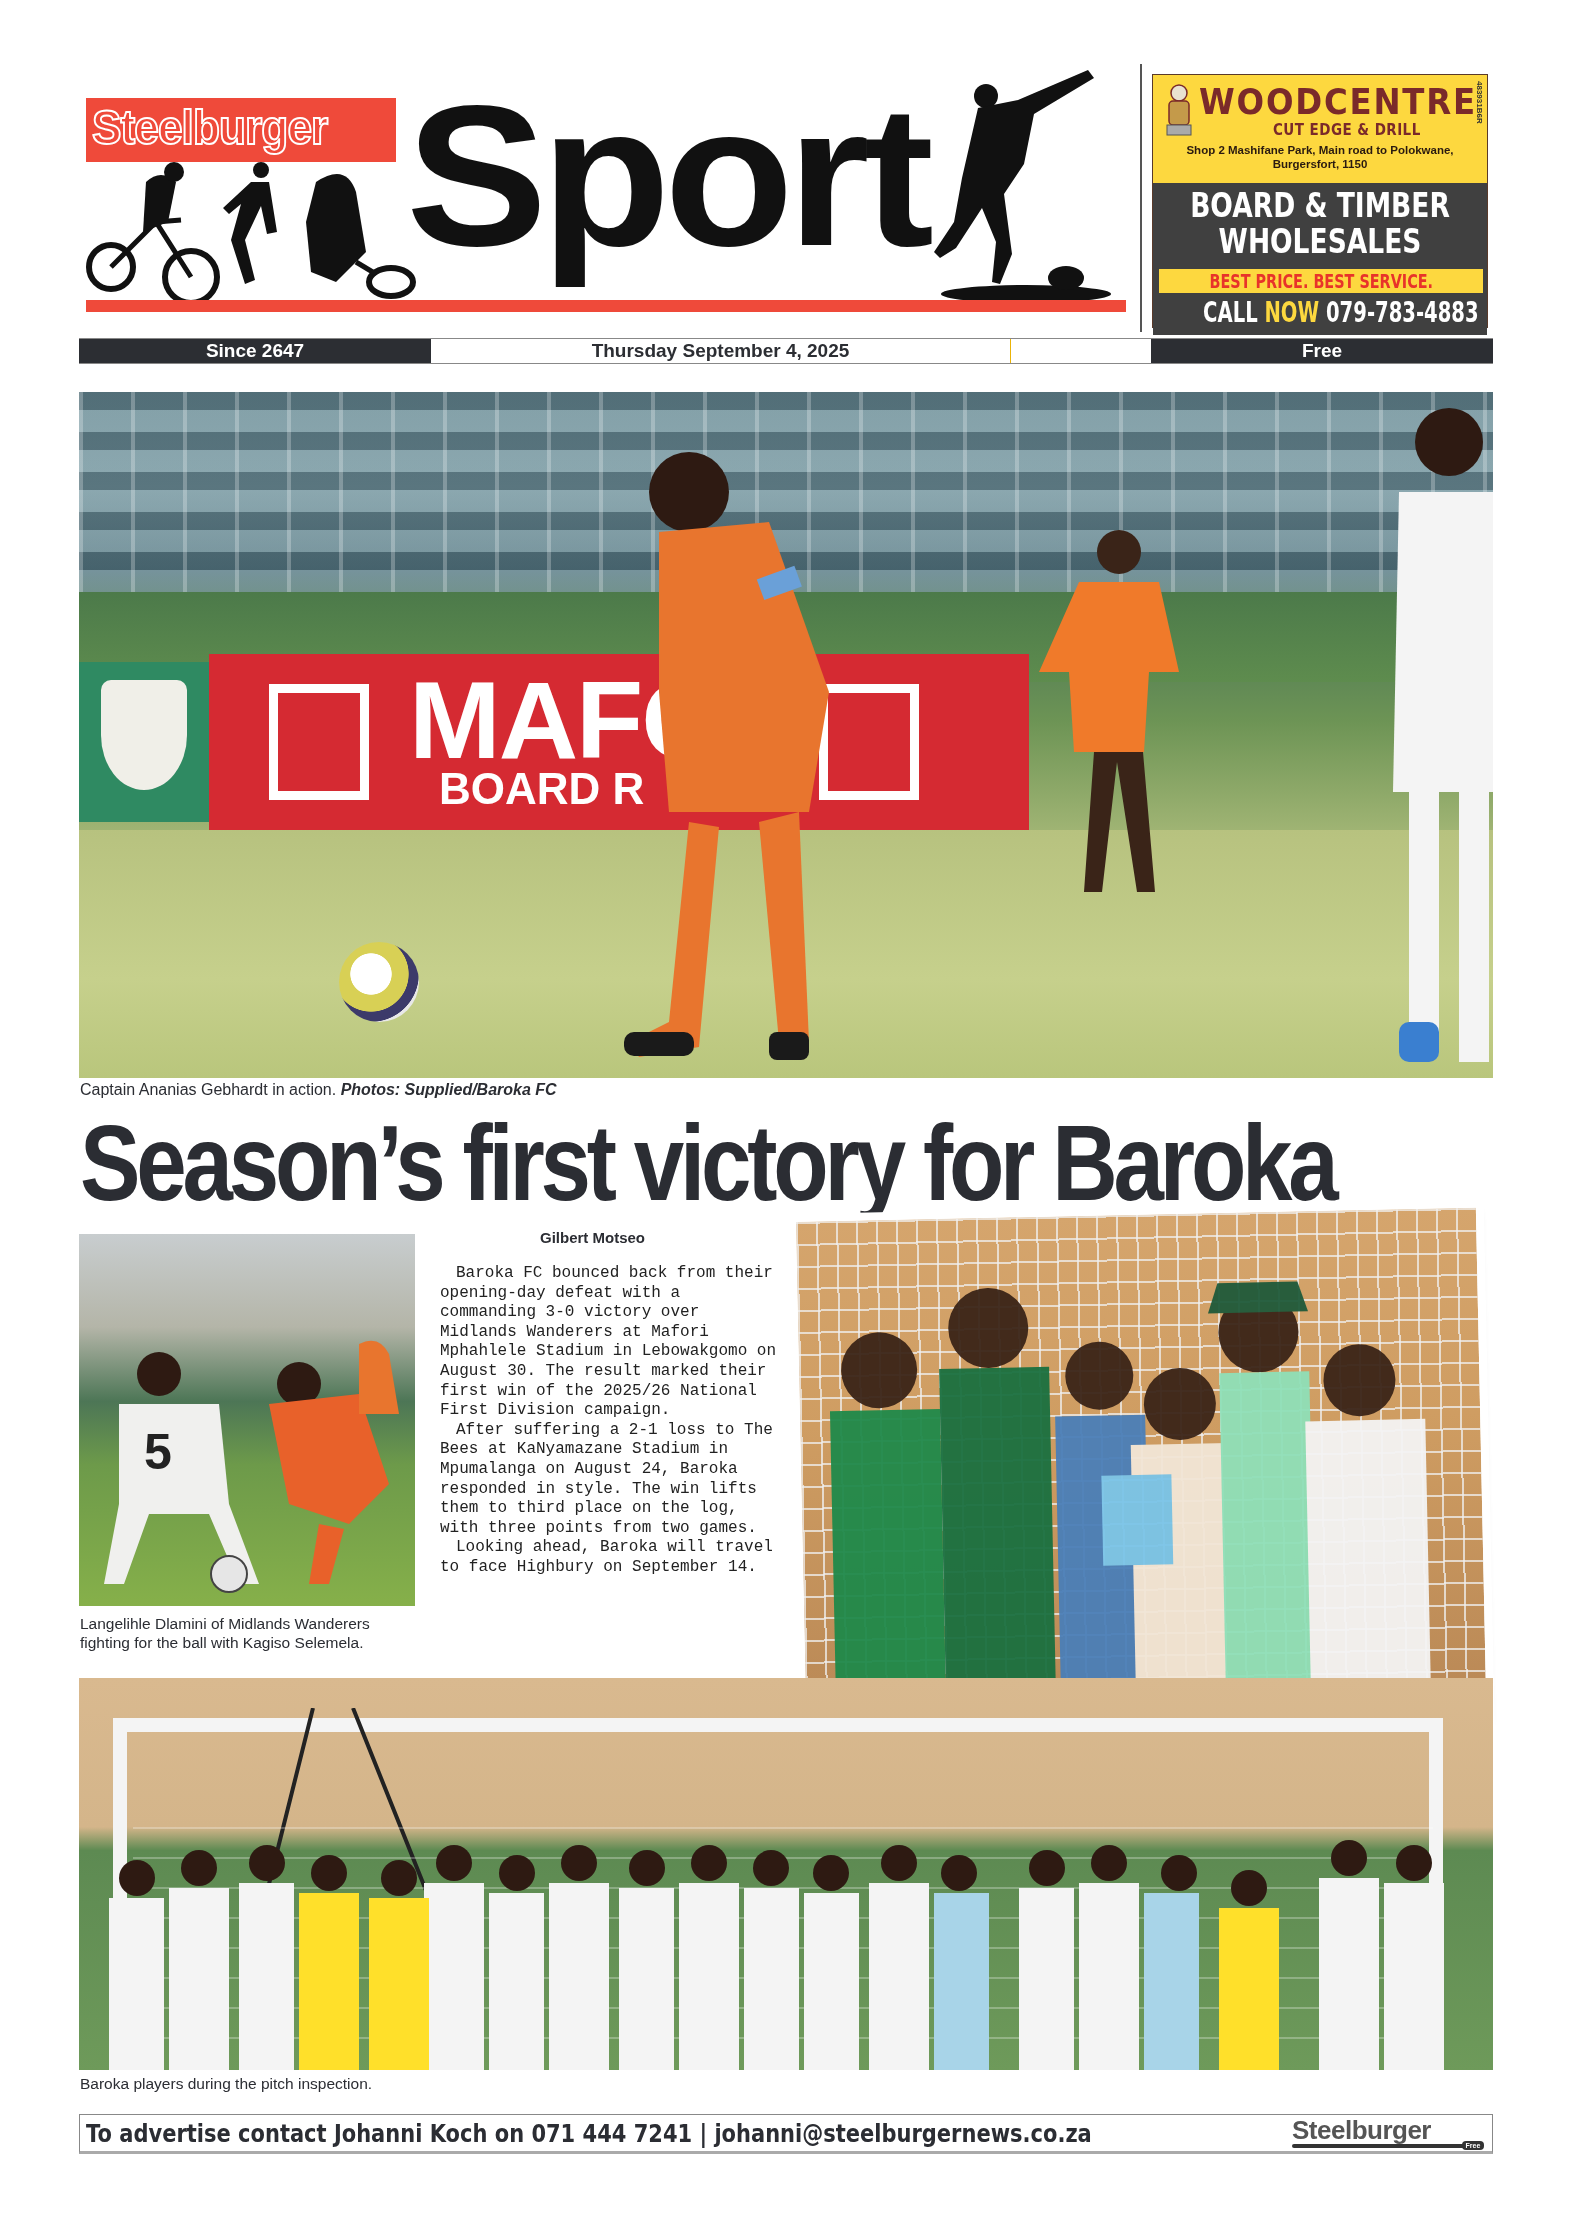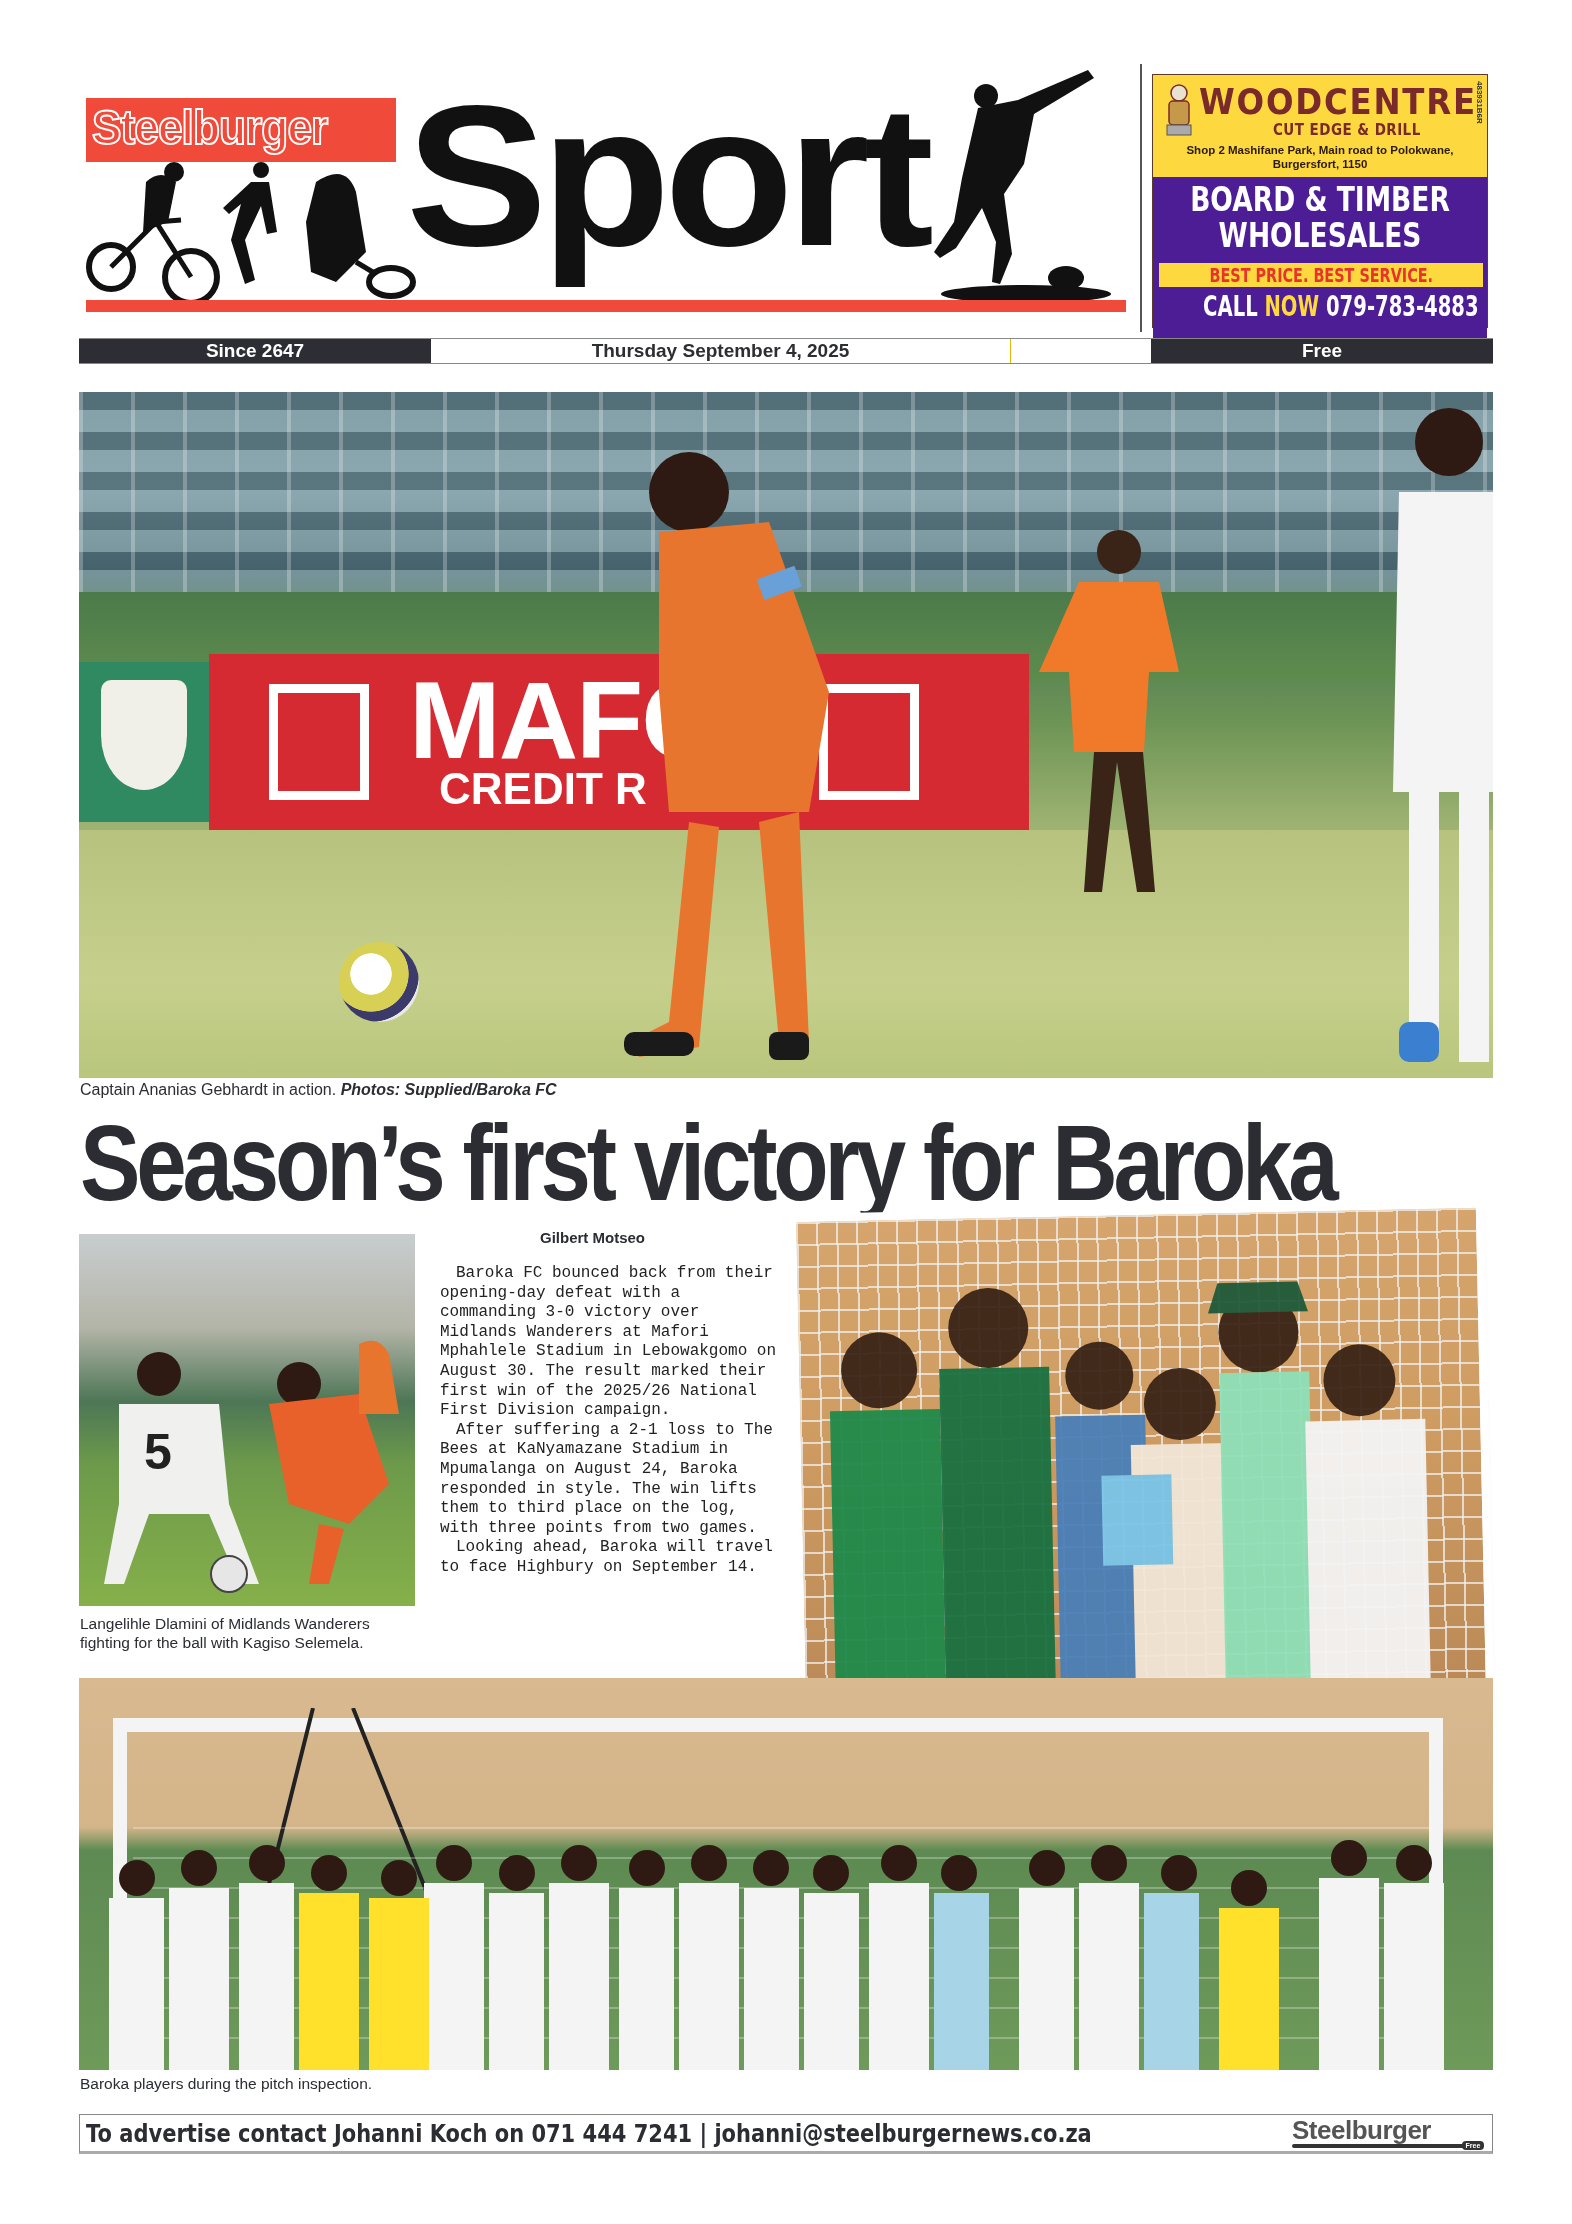"BOARD & TIMBER" .ad-bottom { background: #4c1d95 -> #404040; height: 187px -> 152px; top: 102px -> 108px }
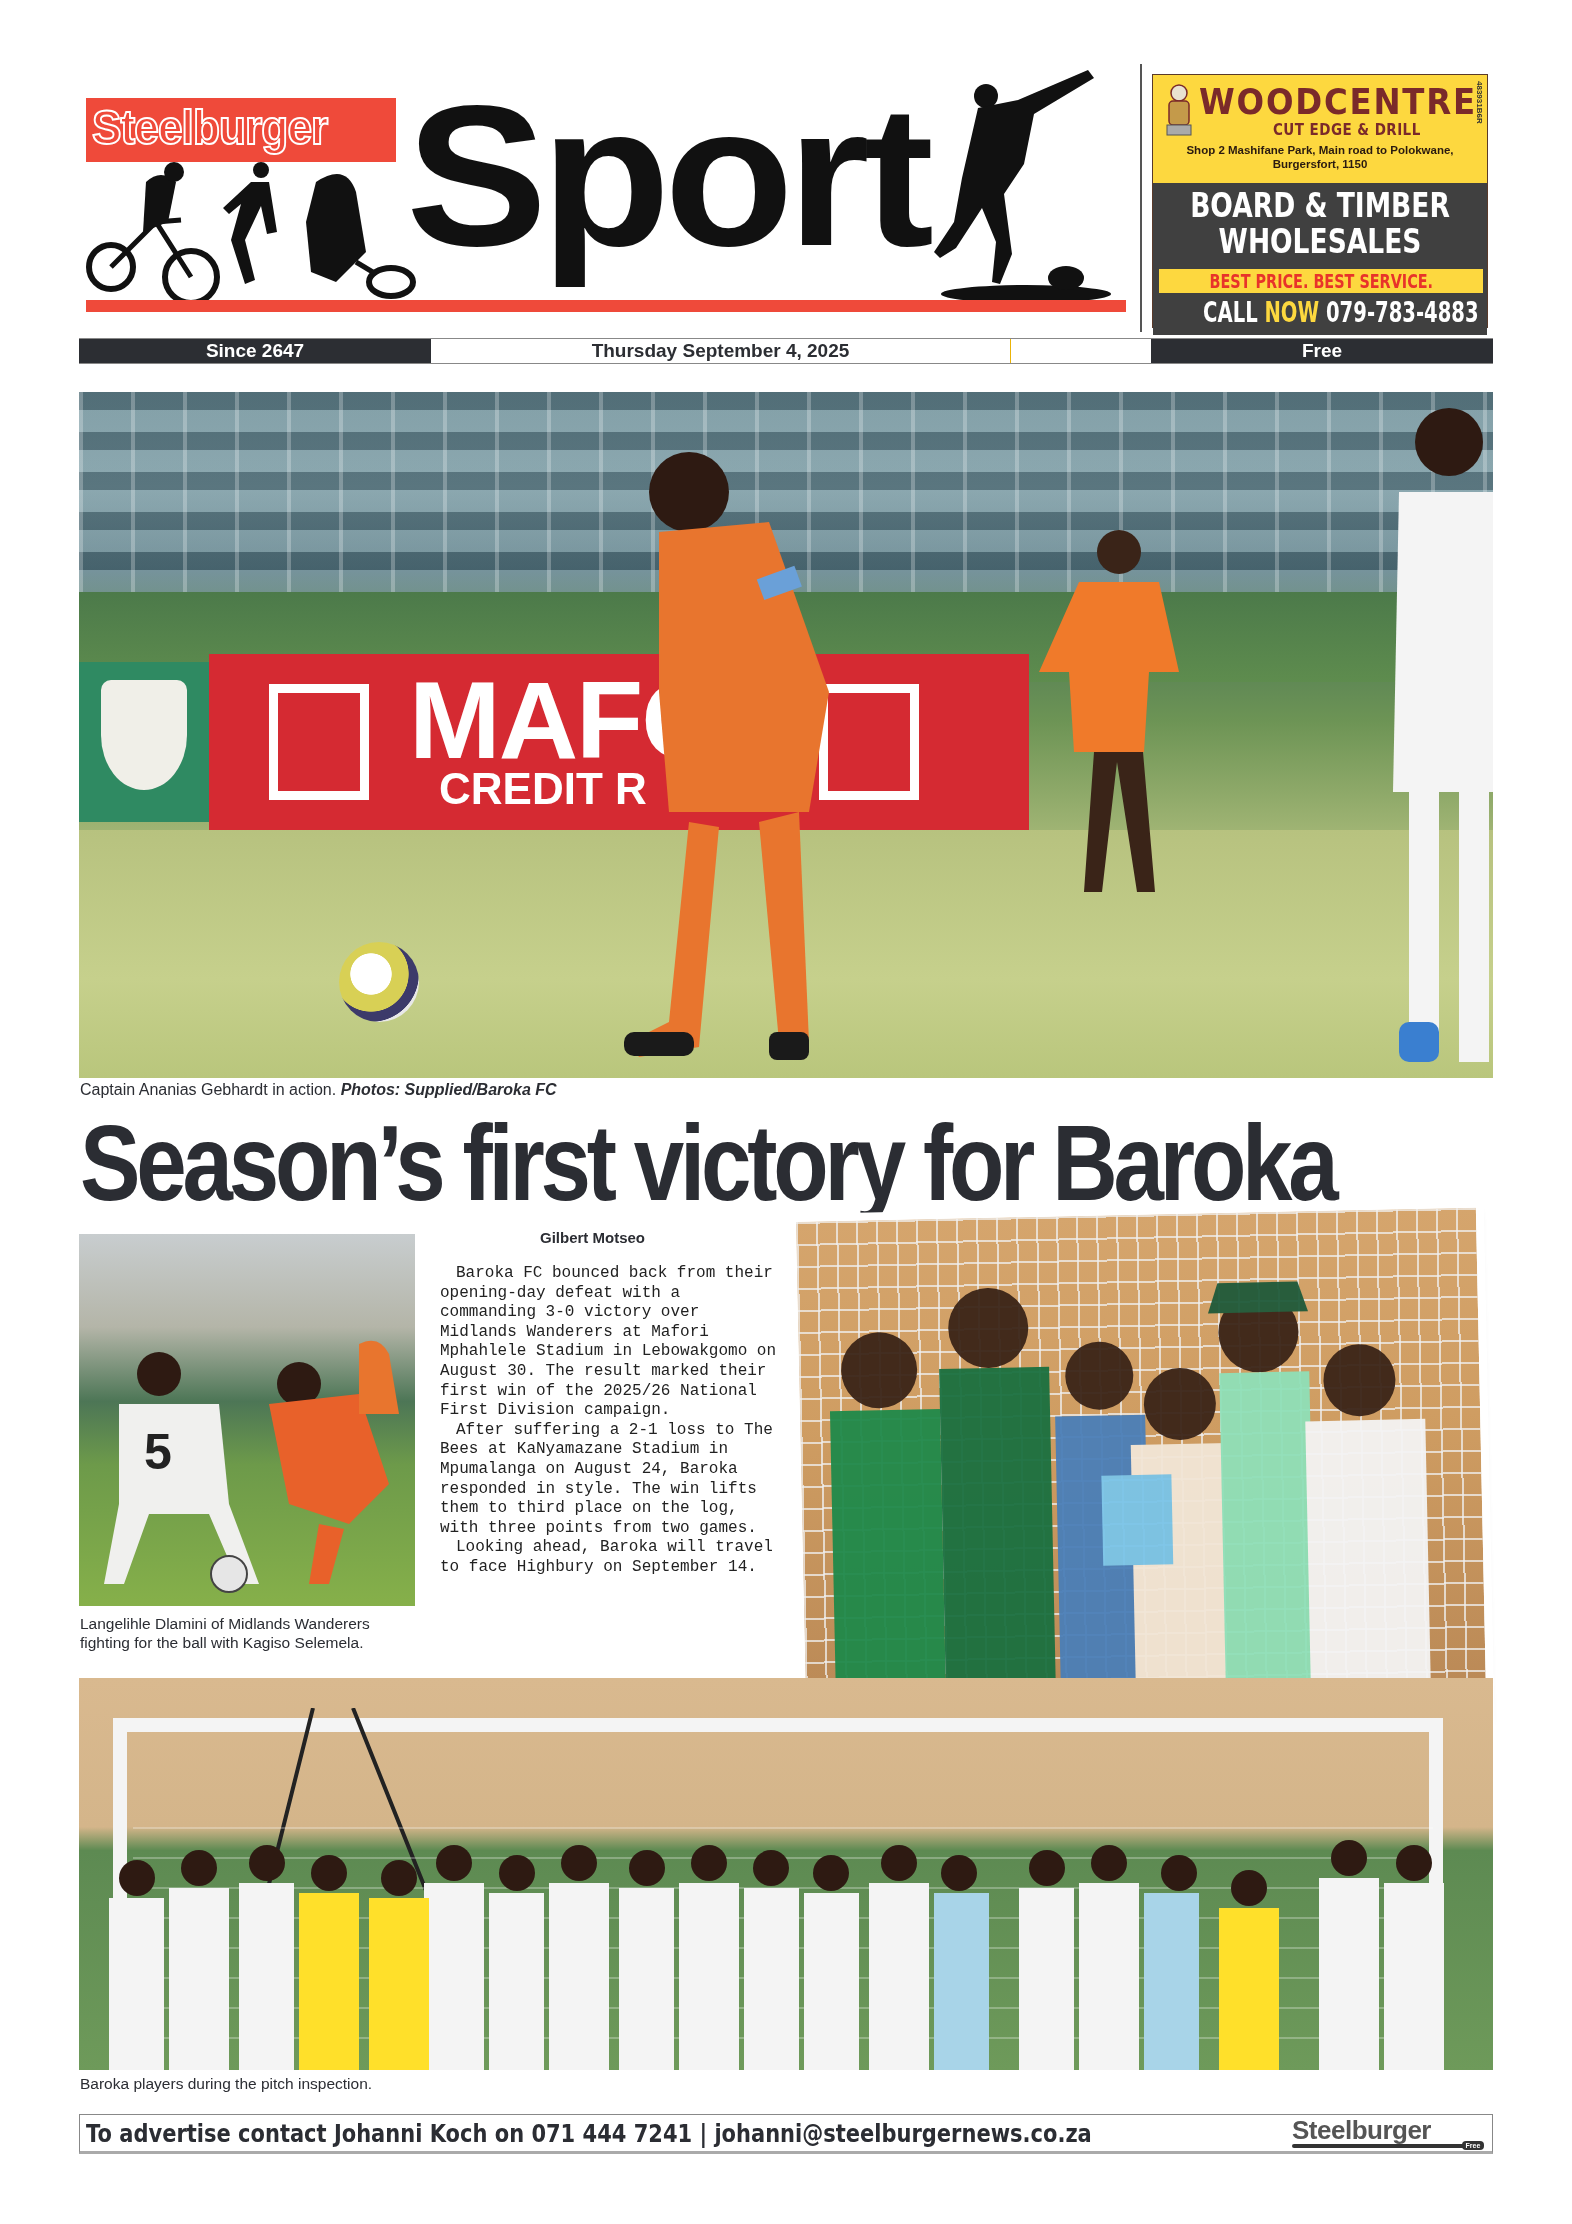"CREDIT R" span.banner-sub { text: CREDIT -> BOARD }
